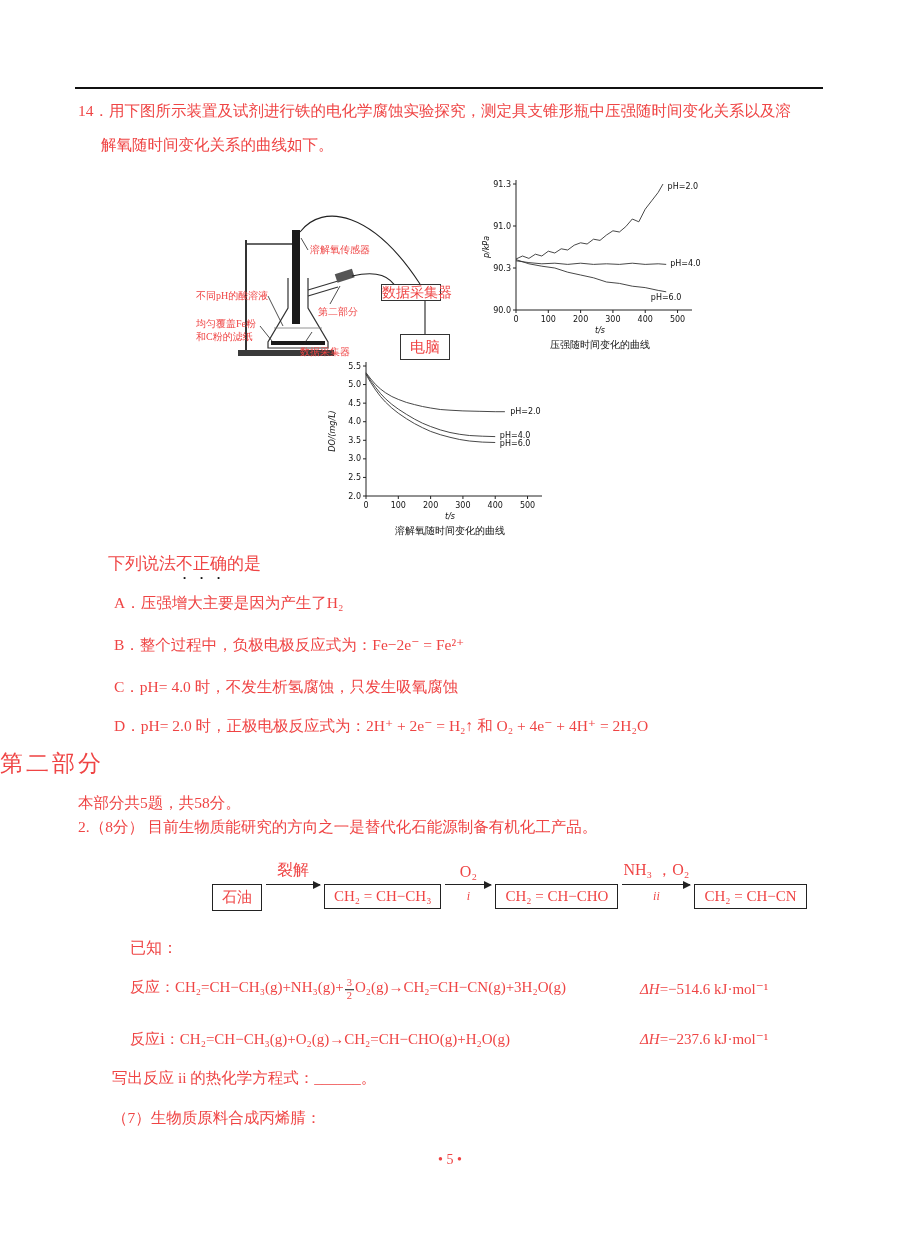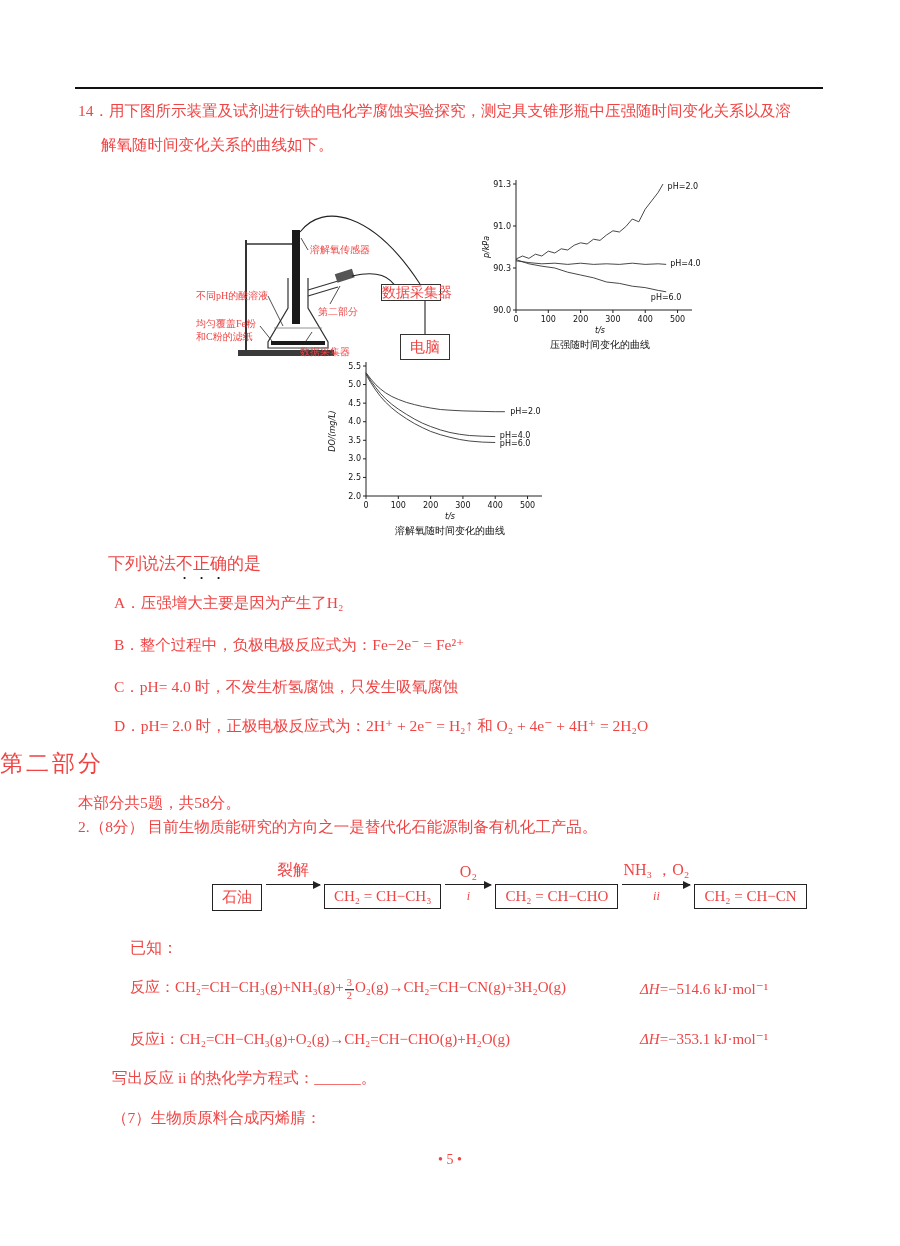"=−353.1 kJ·mol⁻¹" span { text: 353.1 -> 237.6 }
